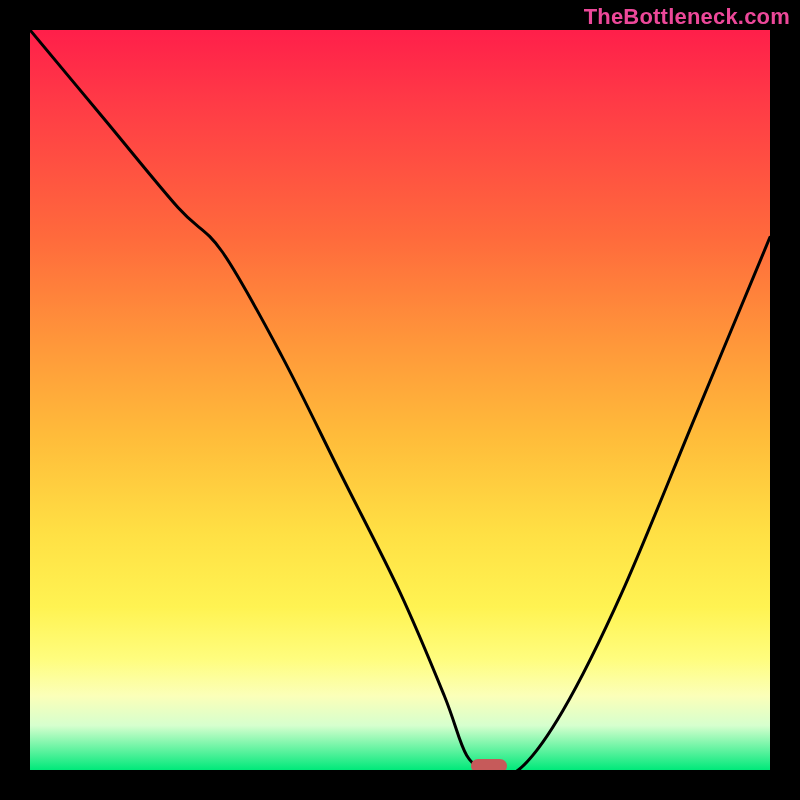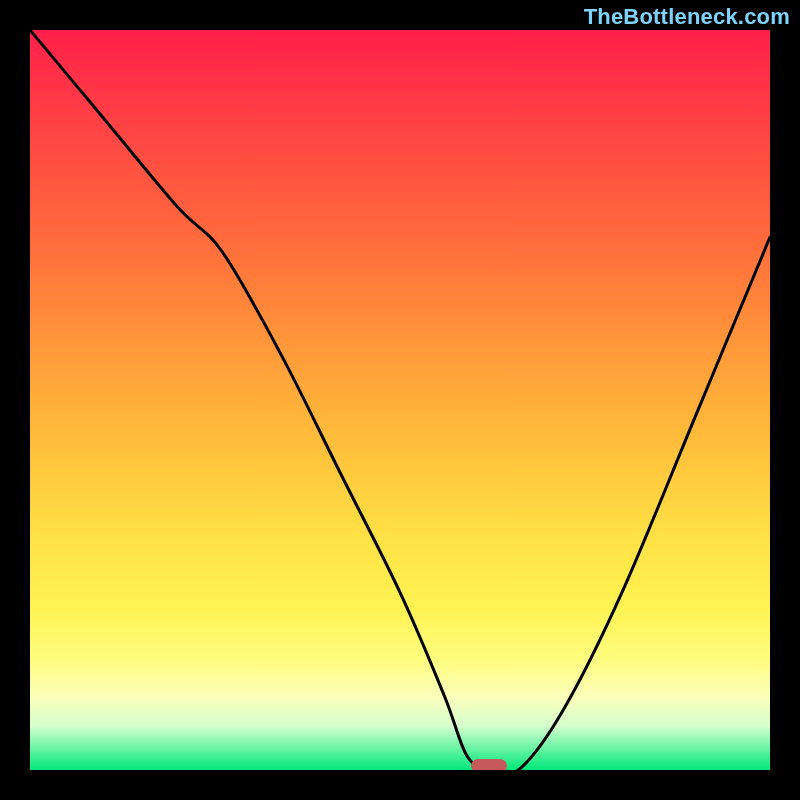"TheBottleneck.com" .watermark { color: #7dd3fc -> #ec4899 }
